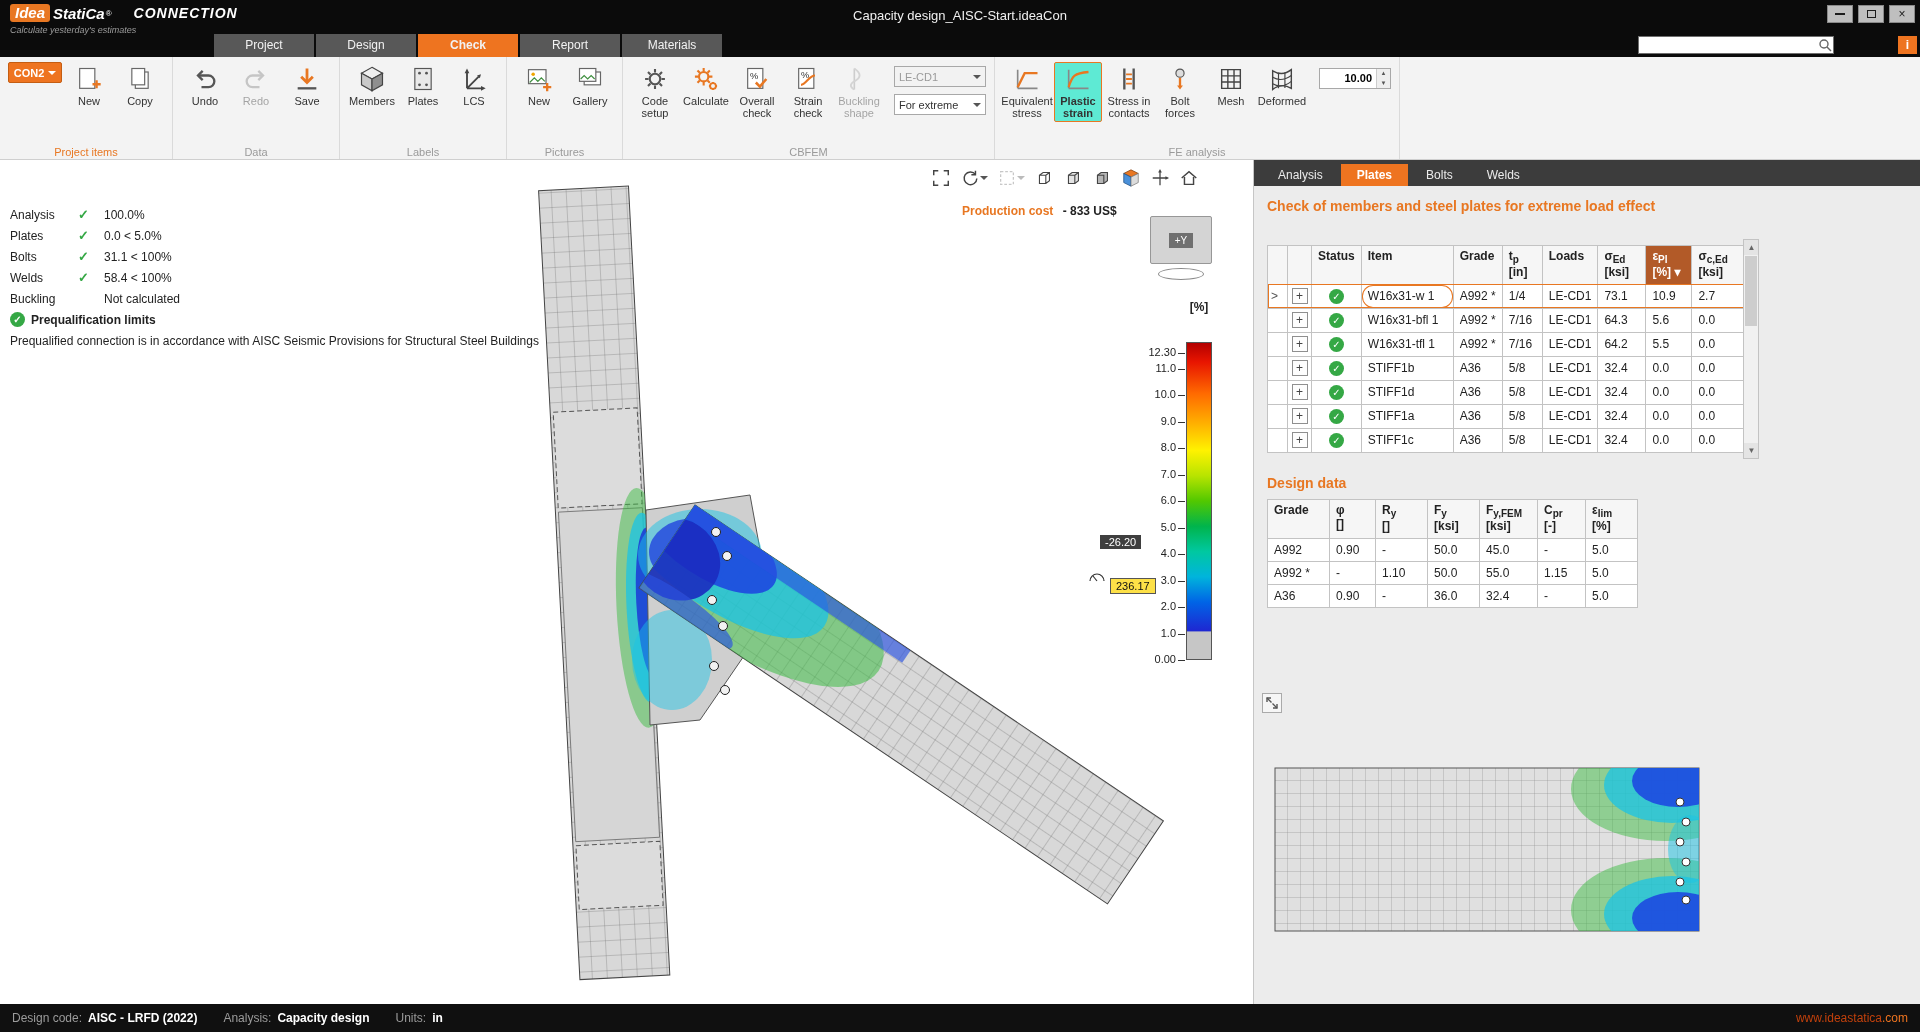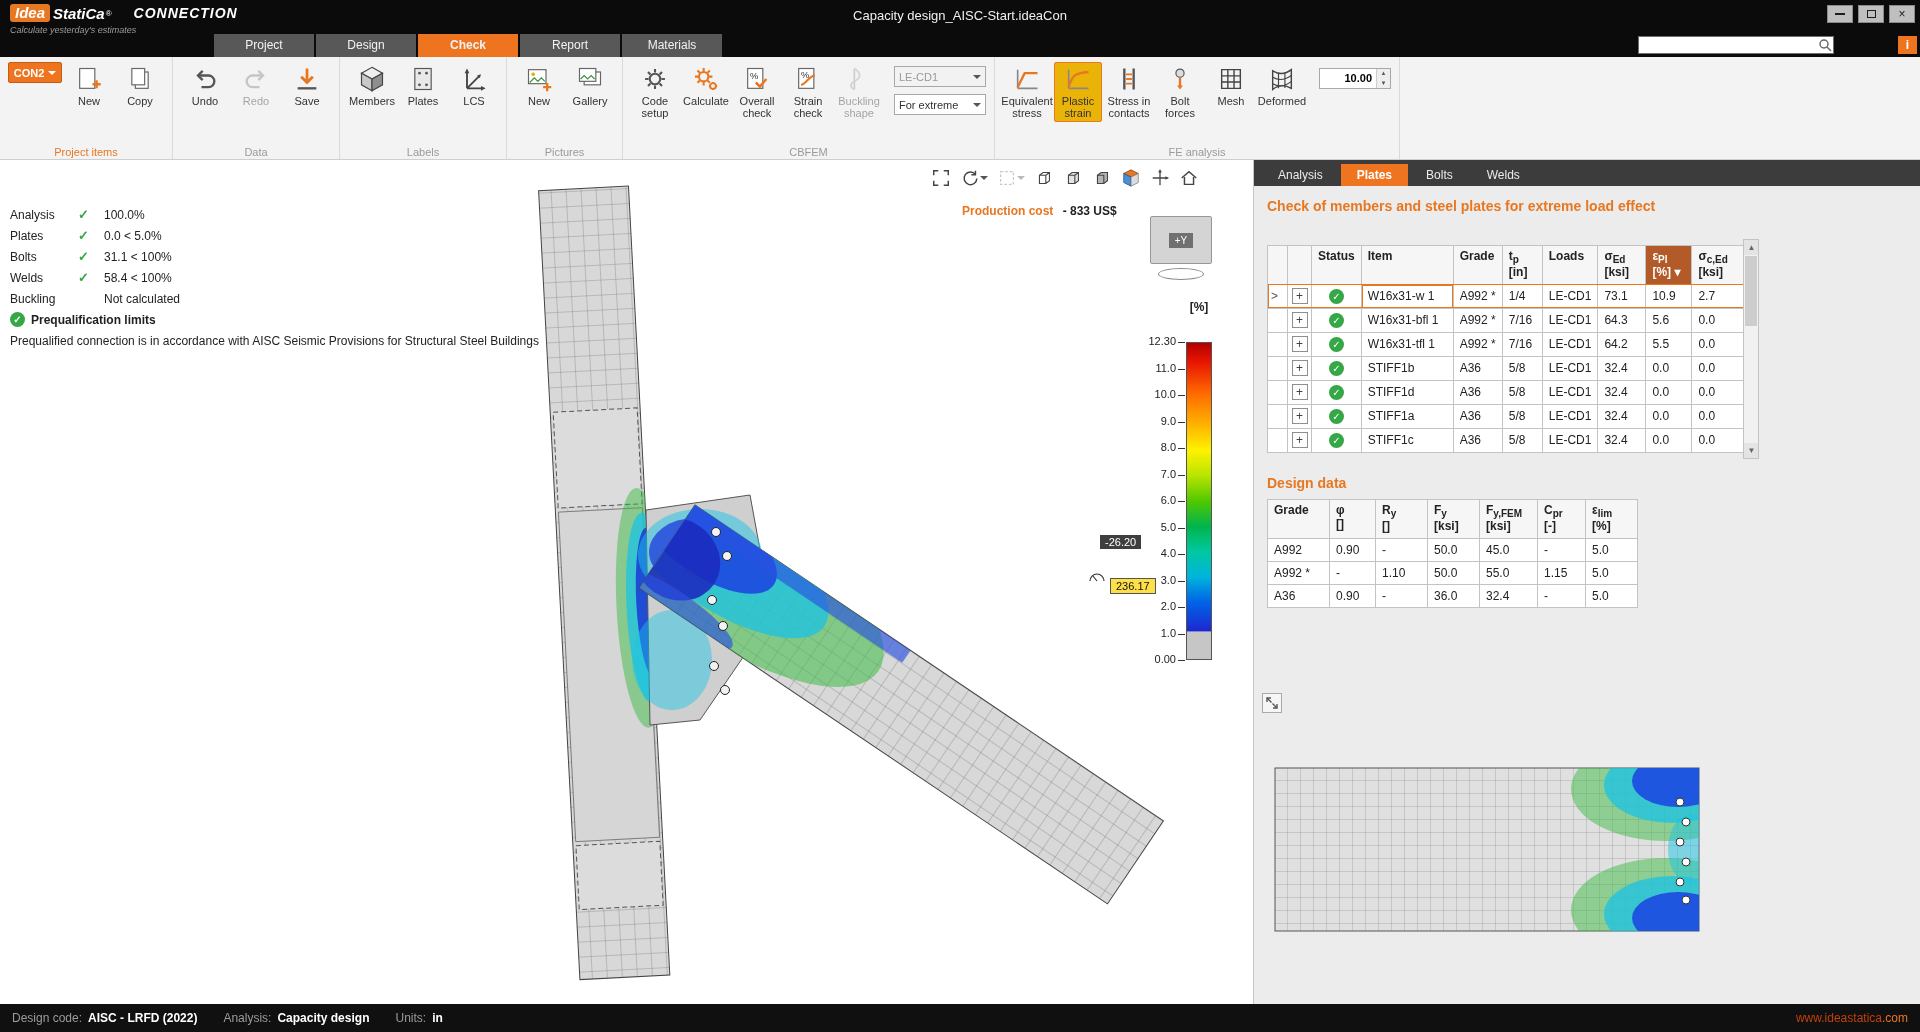"Plastic strain" .rbtn.pressed { background: #eab308 -> #5eead4; font-weight: none -> bold }
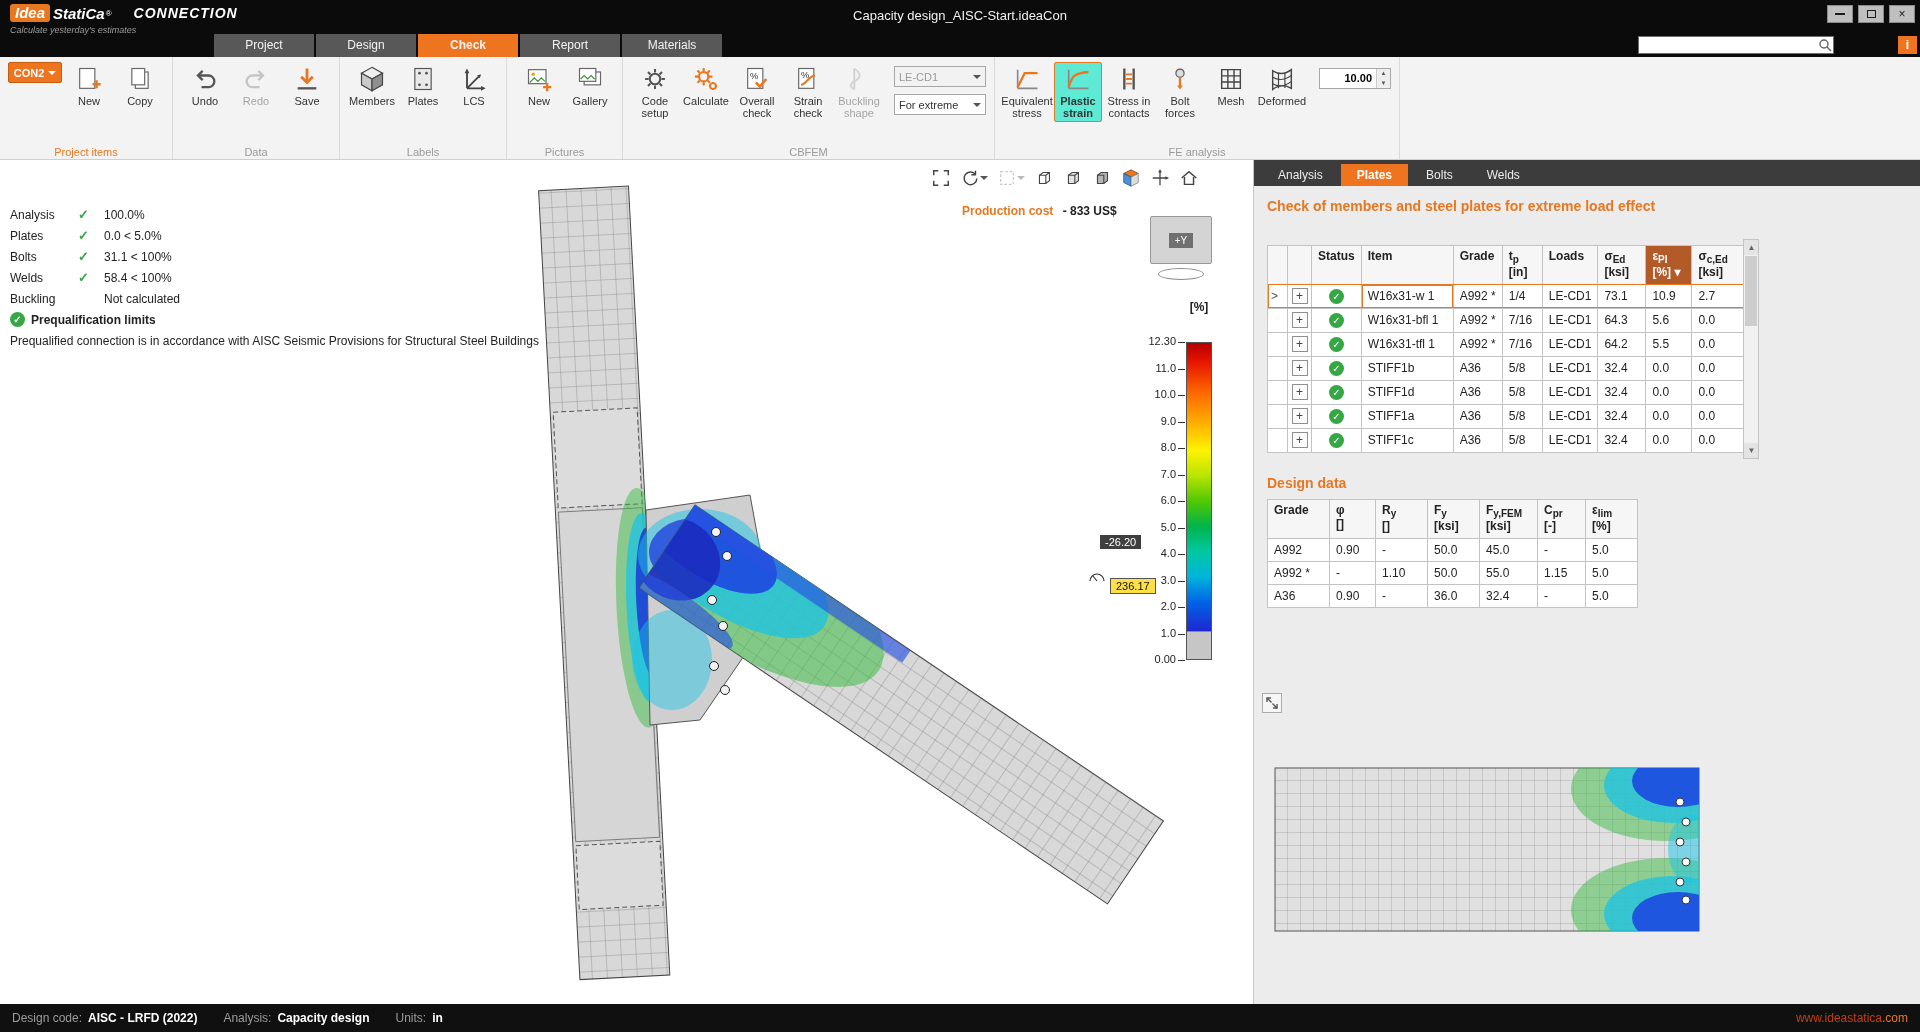"W16x31-w 1" tr.selected .c-item { border-radius: none -> 11px }
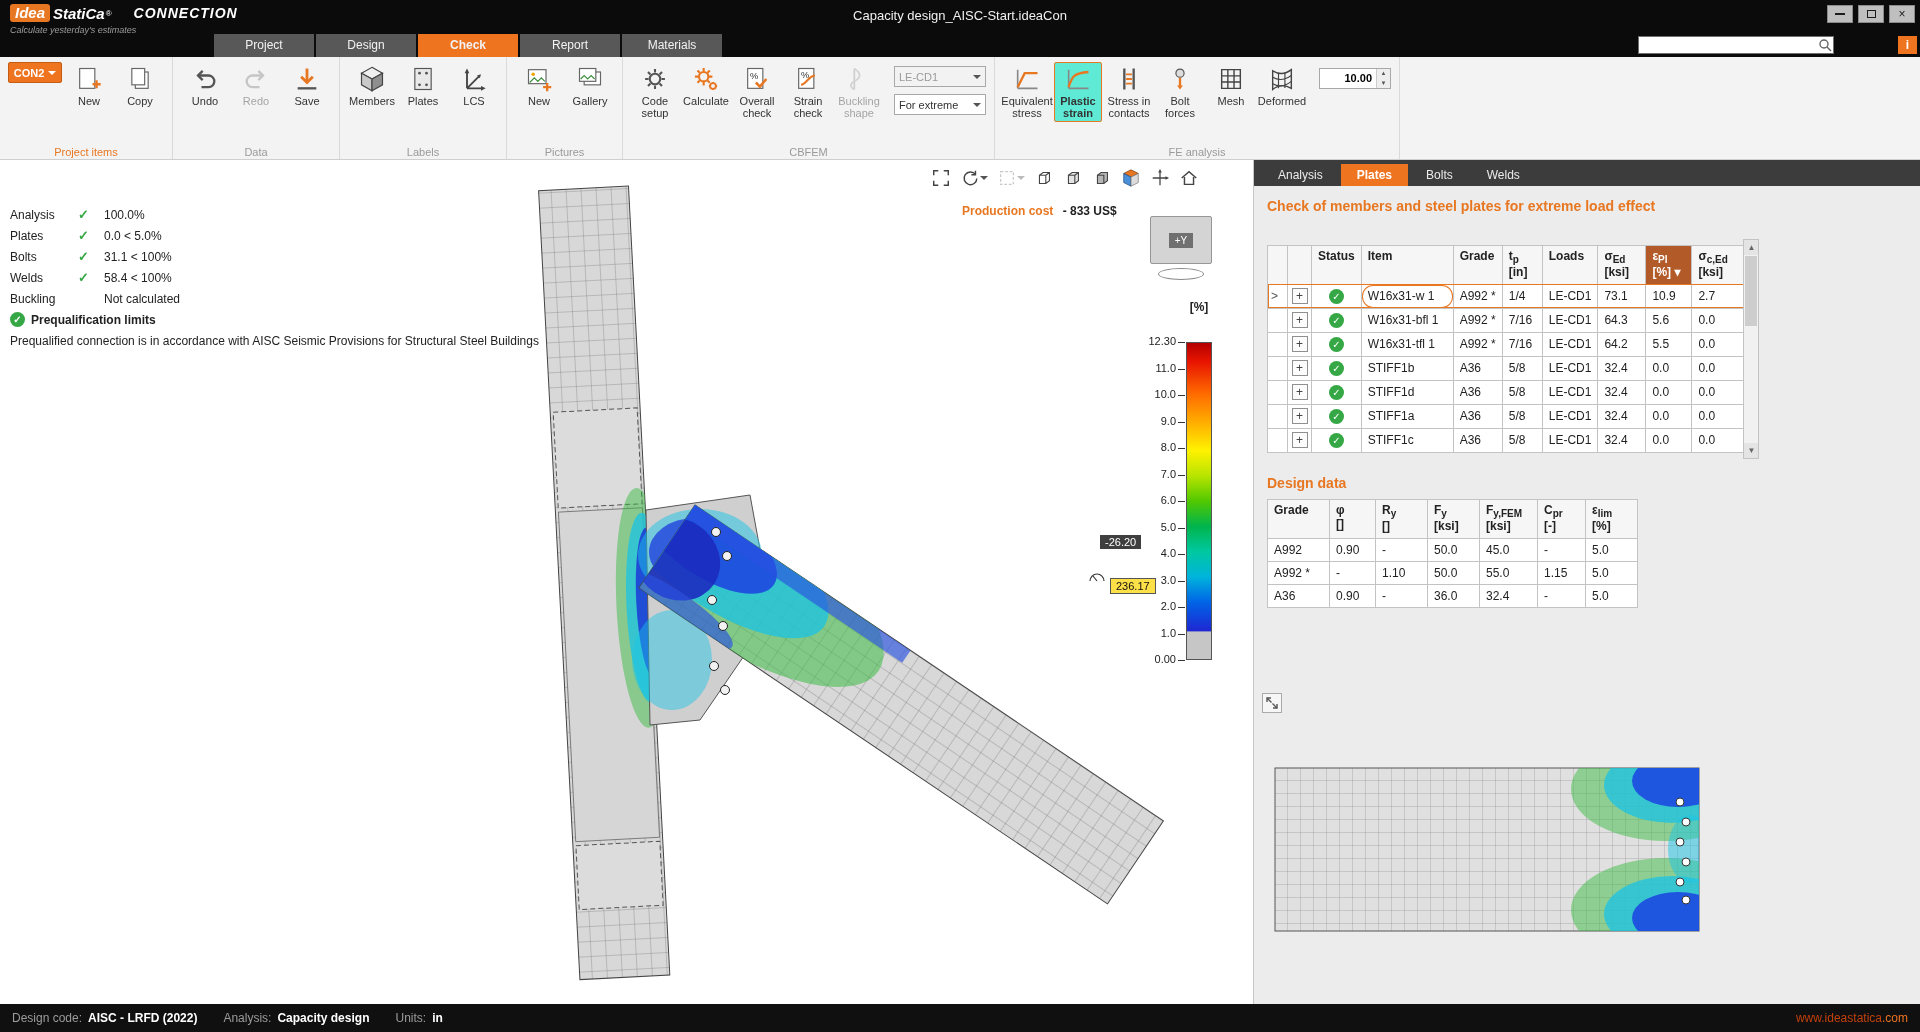"12.30" div.tick { top: 35px -> 46px }
